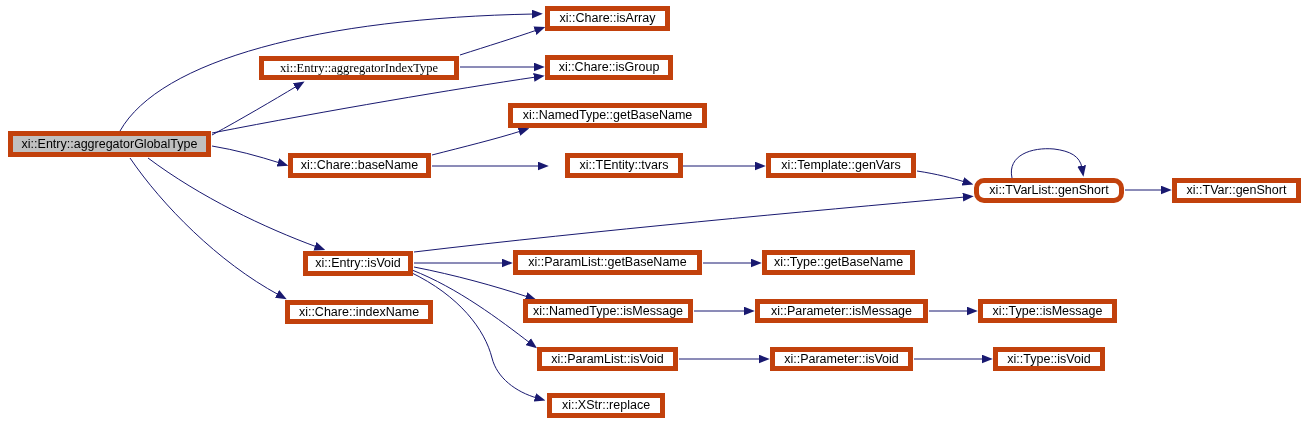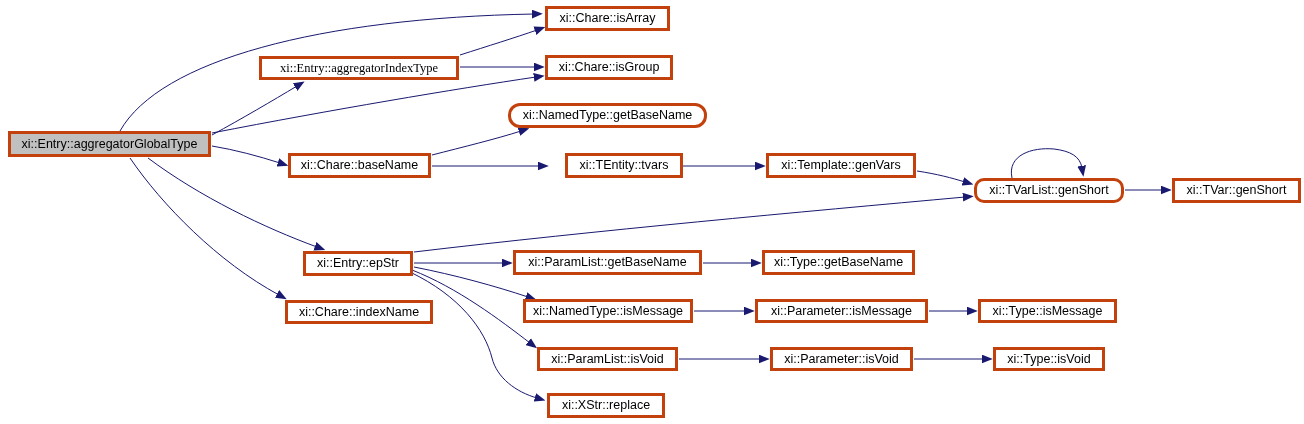"xi::Chare::isArray" .node { border: 3px solid #c2410c -> 5px solid #c2410c }
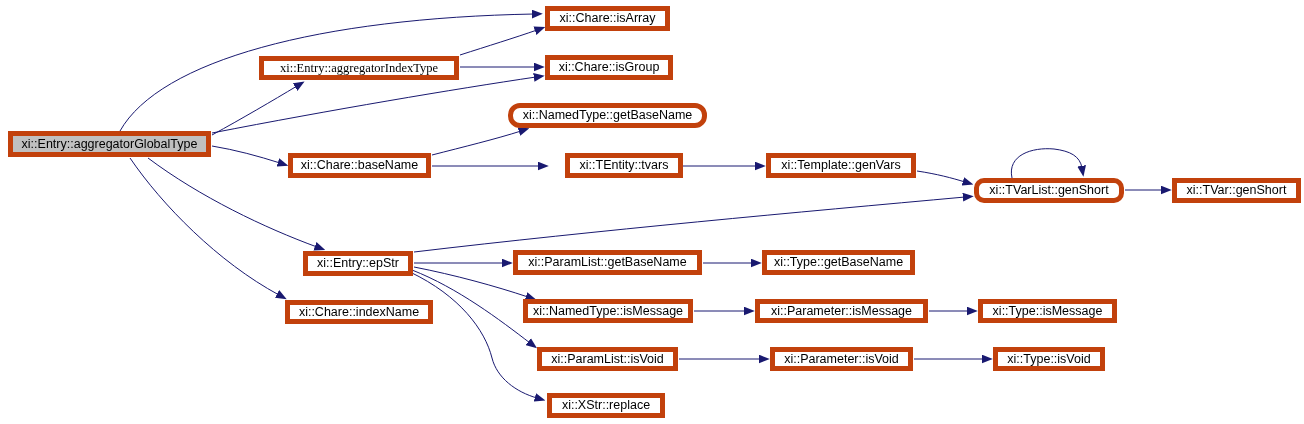"xi::NamedType::getBaseName" div.node { border-radius: 12px -> none }
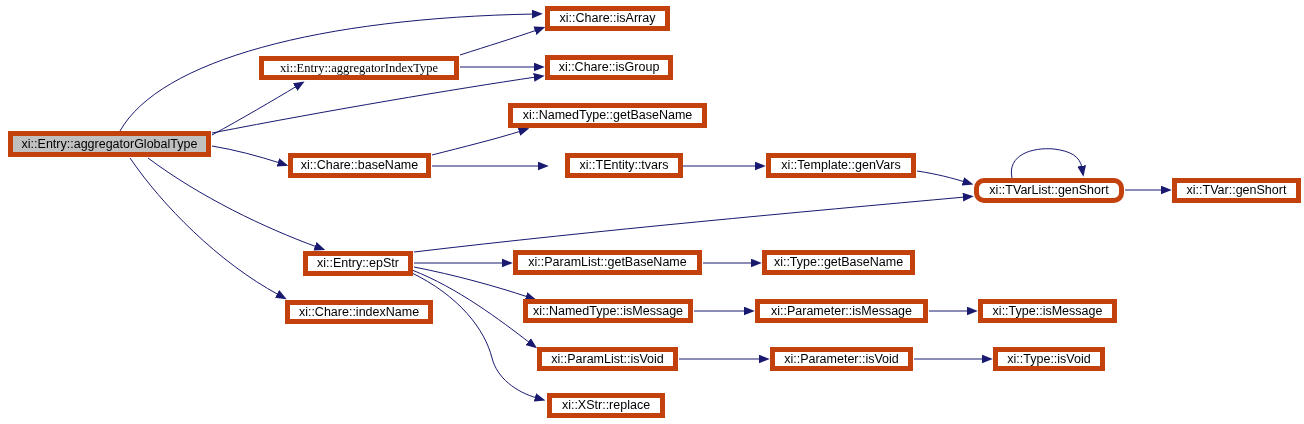"xi::Entry::epStr" div.node { text: xi::Entry::epStr -> xi::Entry::isVoid }
